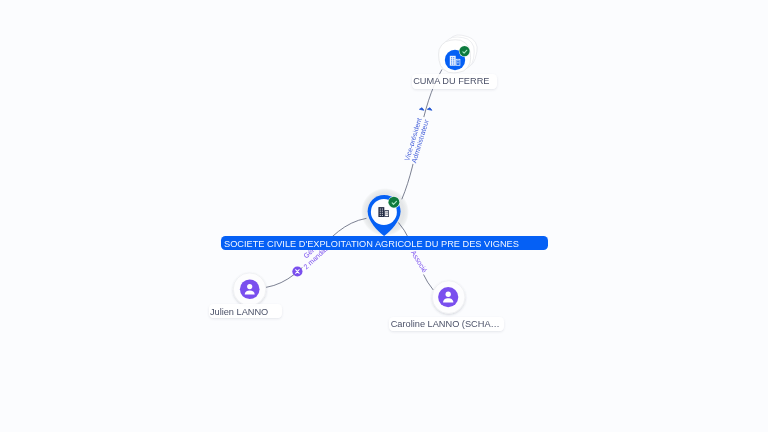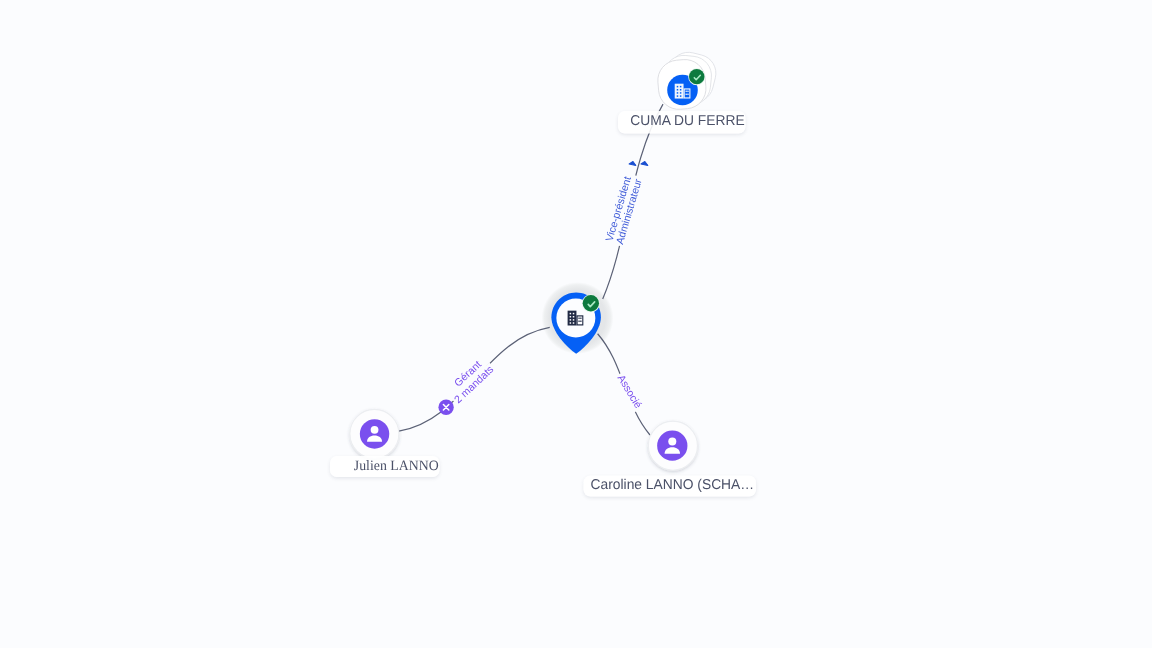"CUMA DU FERRE" .label-plain { justify-content: flex-end -> flex-start }
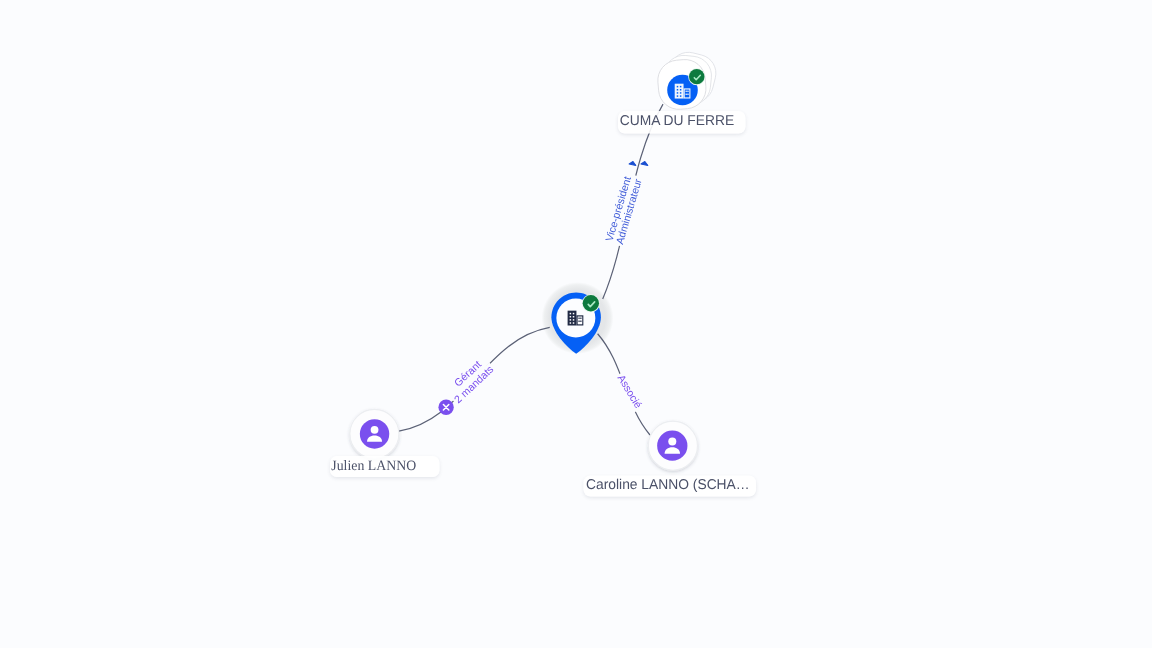"SOCIETE CIVILE D'EXPLOITATION AGRICOLE" div.label-main { html: none -> <div> <span>SOCIETE CIVILE D'EXPLOITATION AGRICOLE DU PRE DES VIGNES</span> </div> }
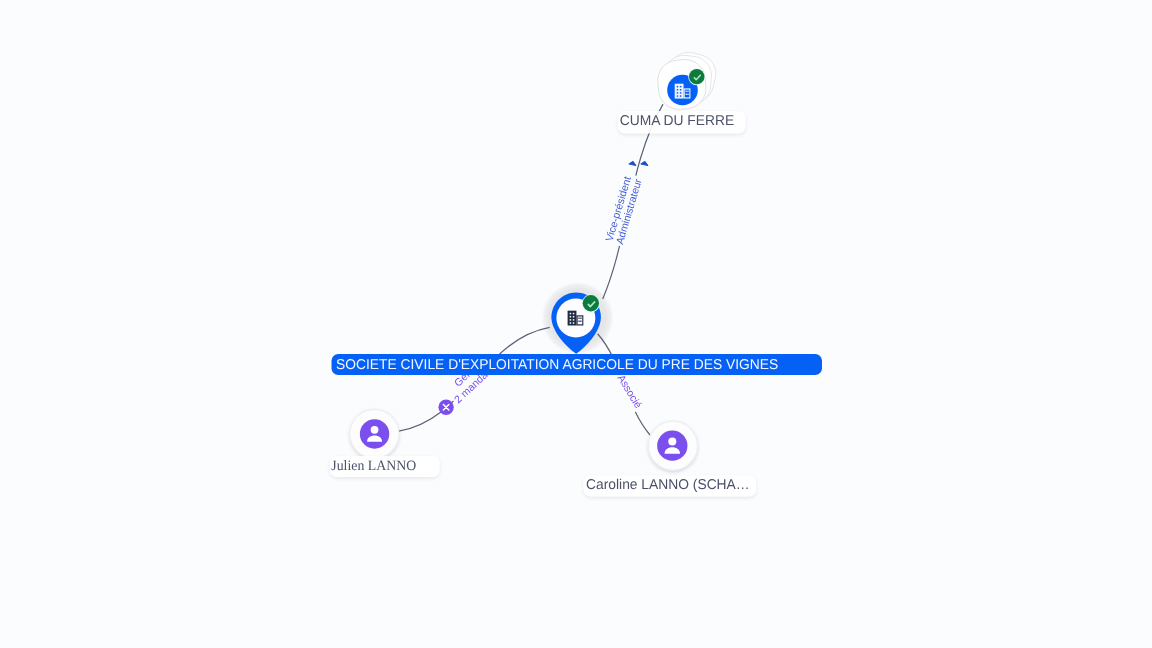"Julien LANNO" div.label-plain { font-family: Liberation Serif, serif -> none; left: 220px -> 209px }
